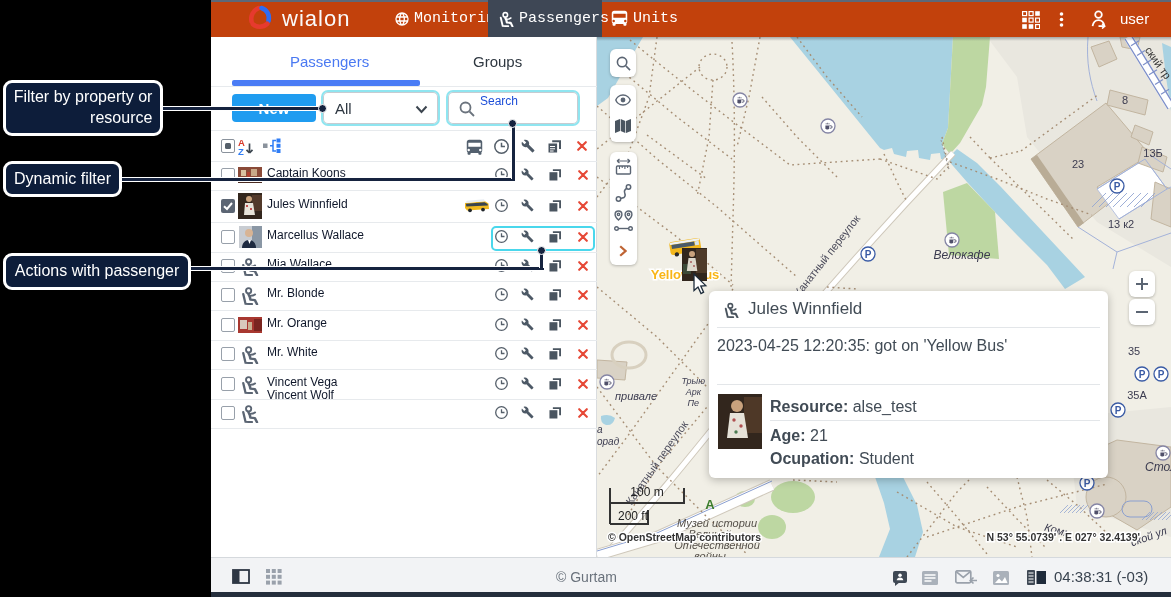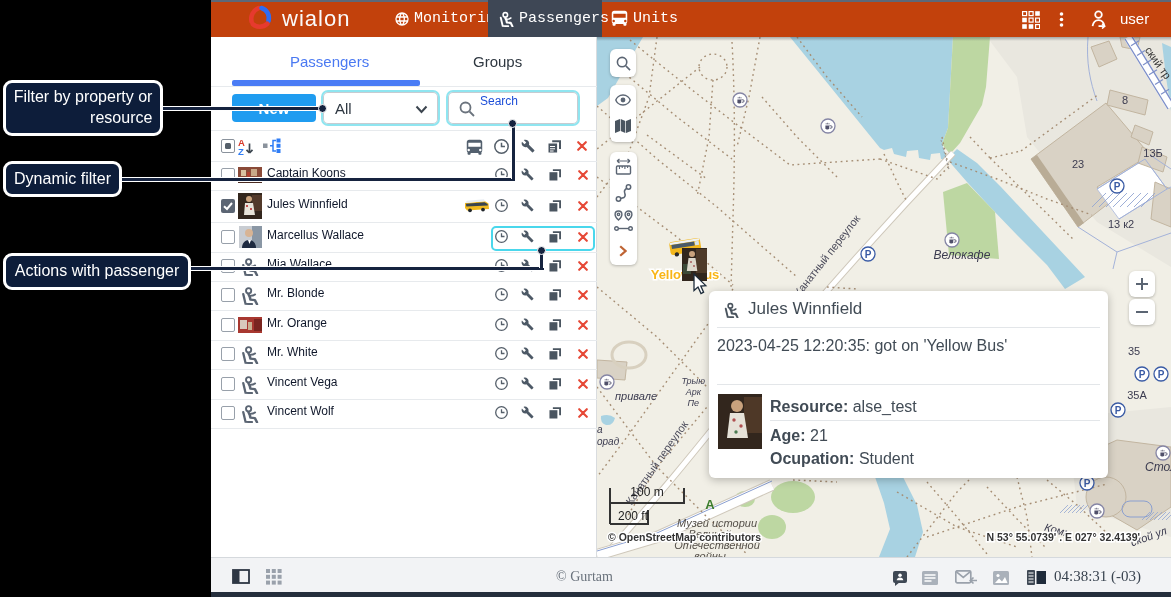"Vincent Wolf" div.rowname { top: 367px -> 351px }
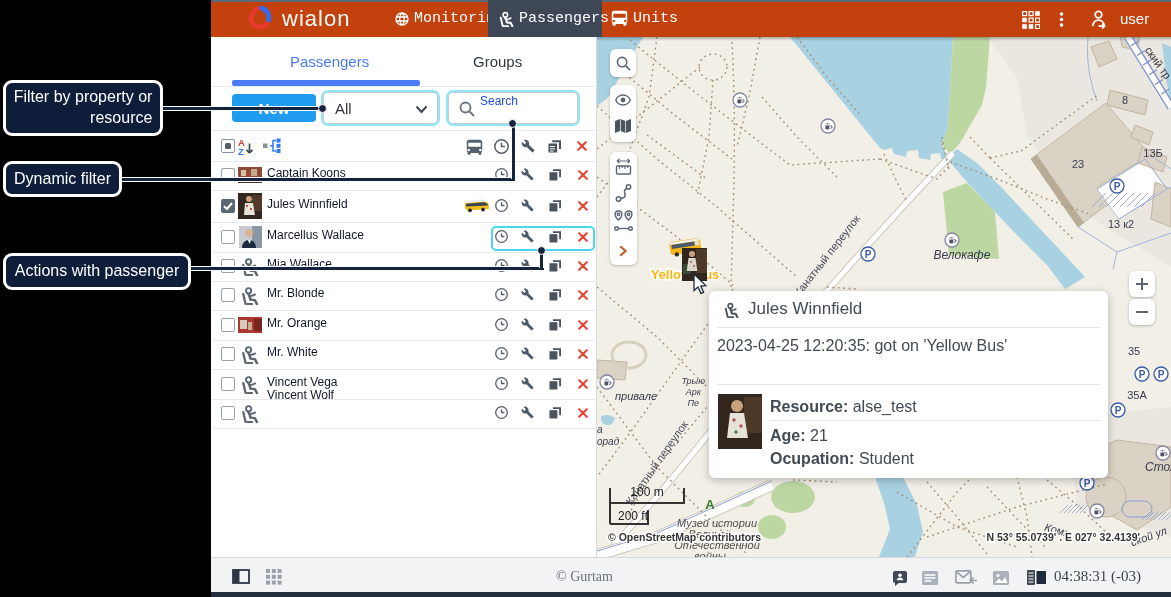"© Gurtam" #bottombar { font-family: Liberation Serif, serif -> none }
